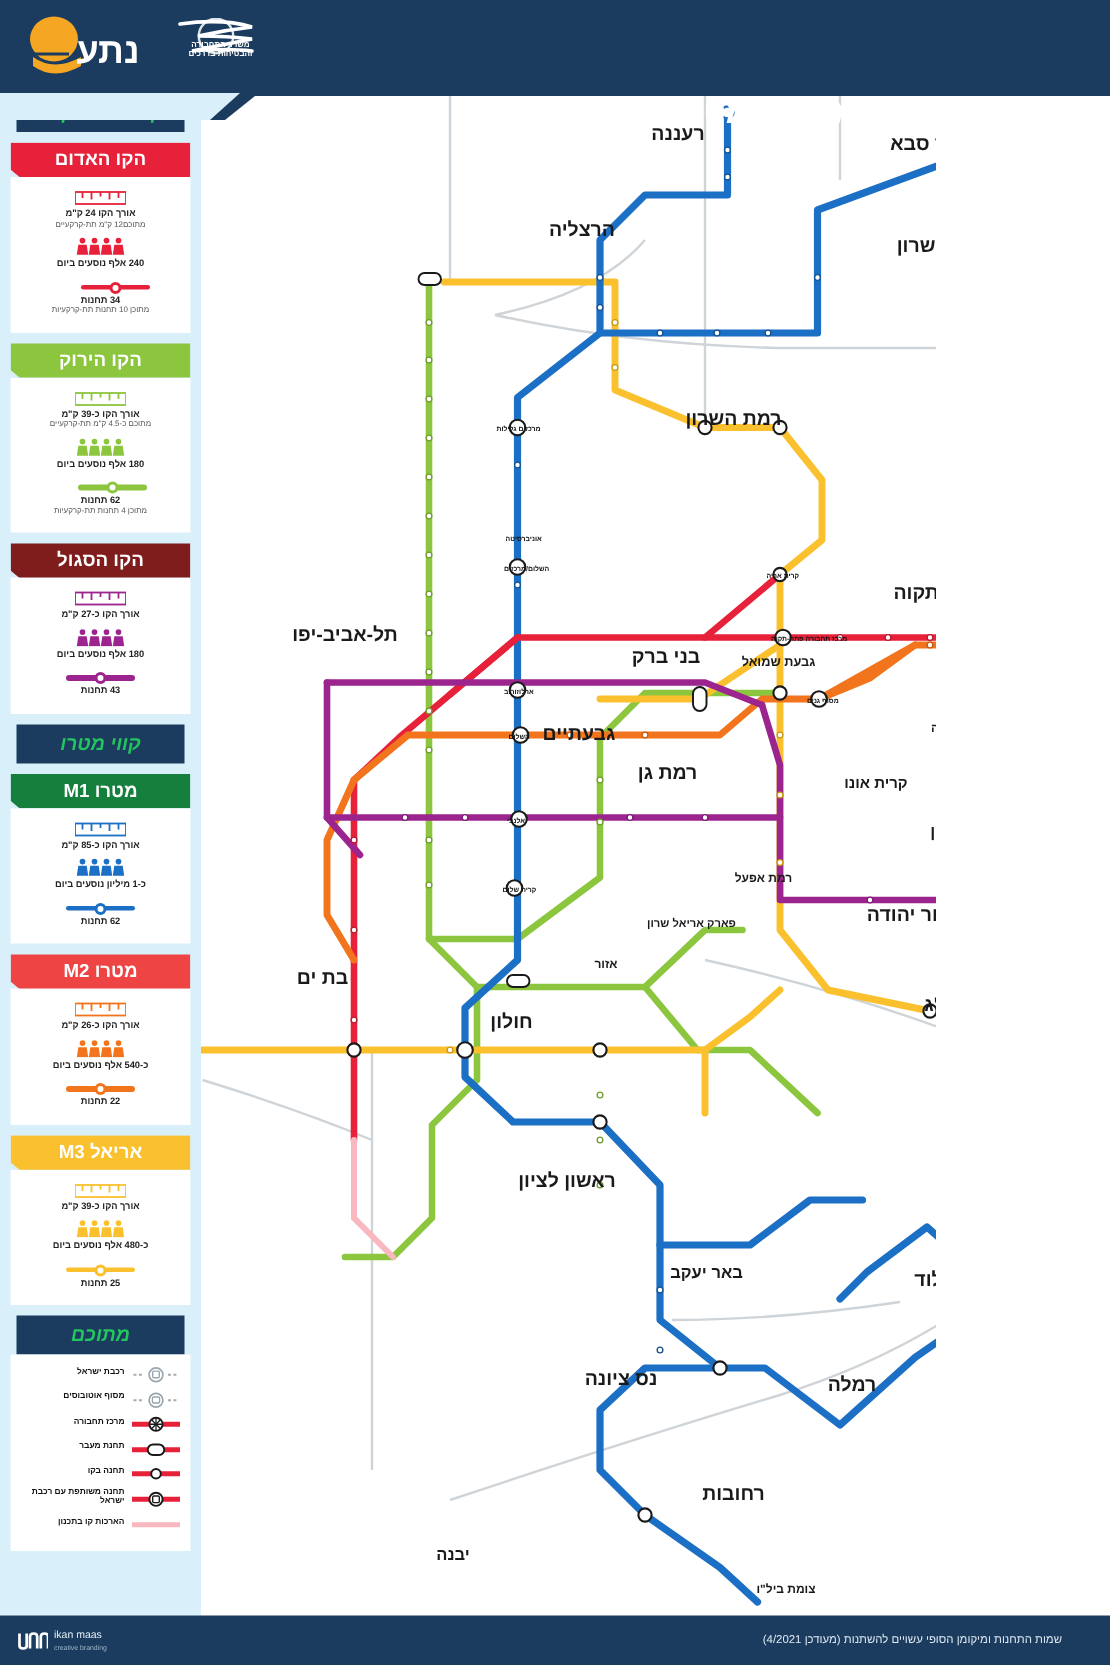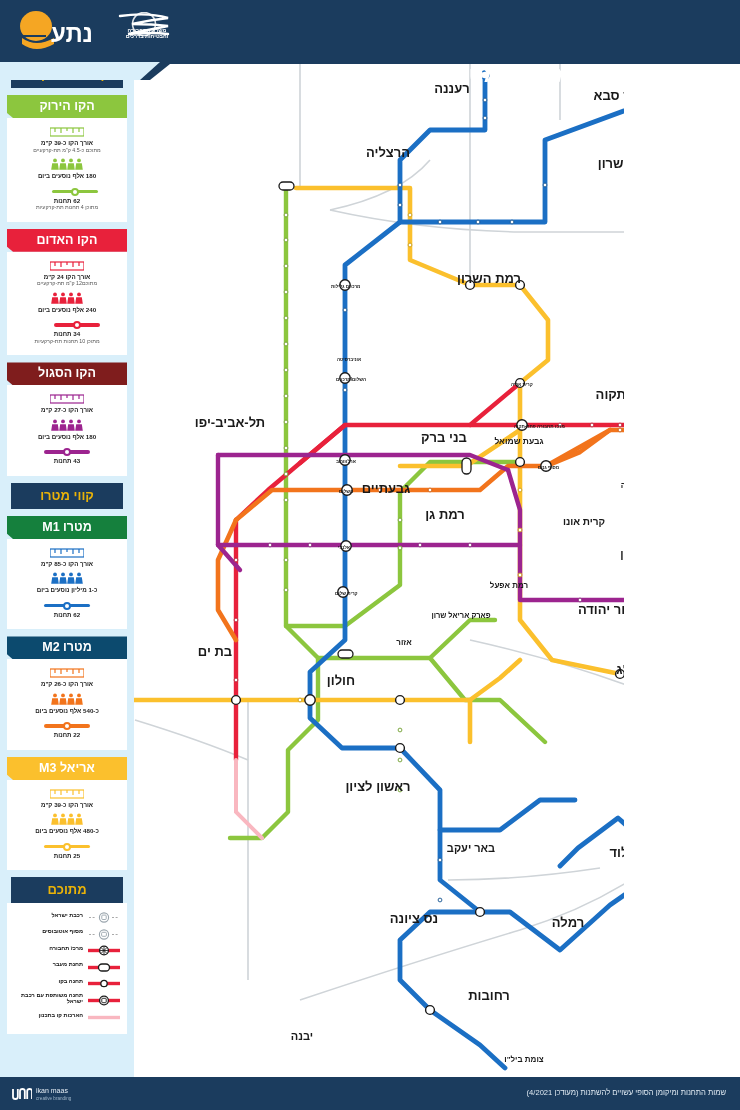"הקו הירוק" div.panel { order: before "הקו האדום" -> after "הקו האדום" }
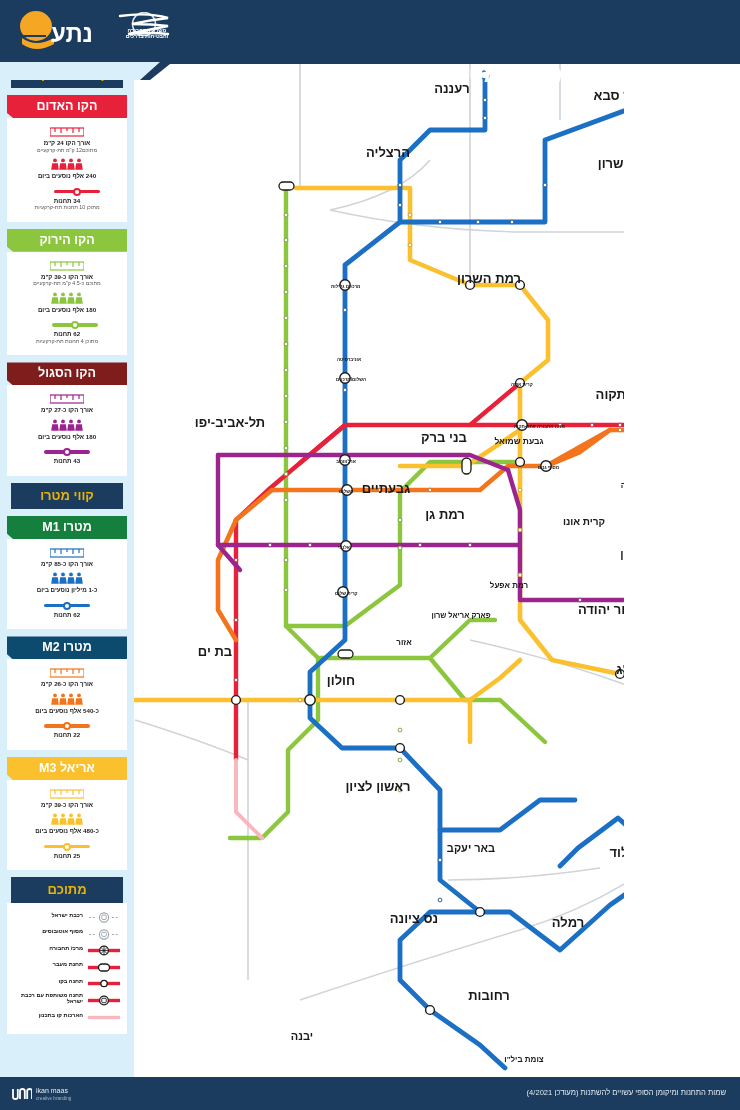"קווי מטרו" .sect-header { color: #eab308 -> #22c55e; font-style: none -> italic }
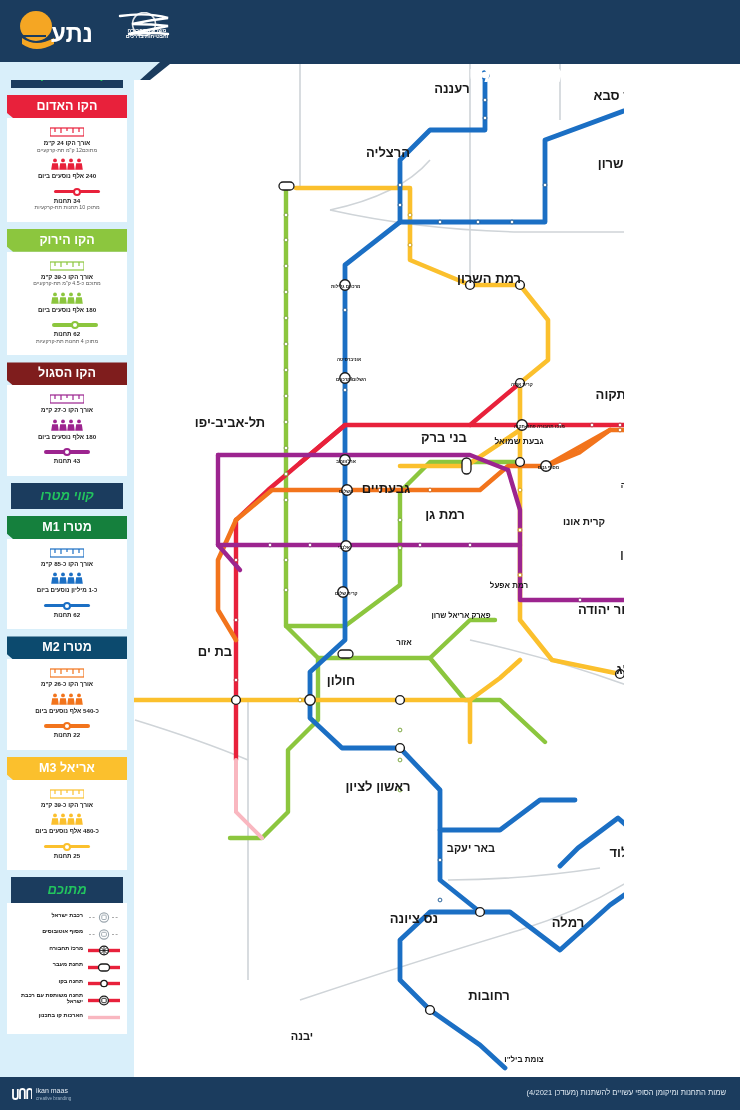"מטרו M2" div.line-banner { background: #0c4a6e -> #ef4444 }
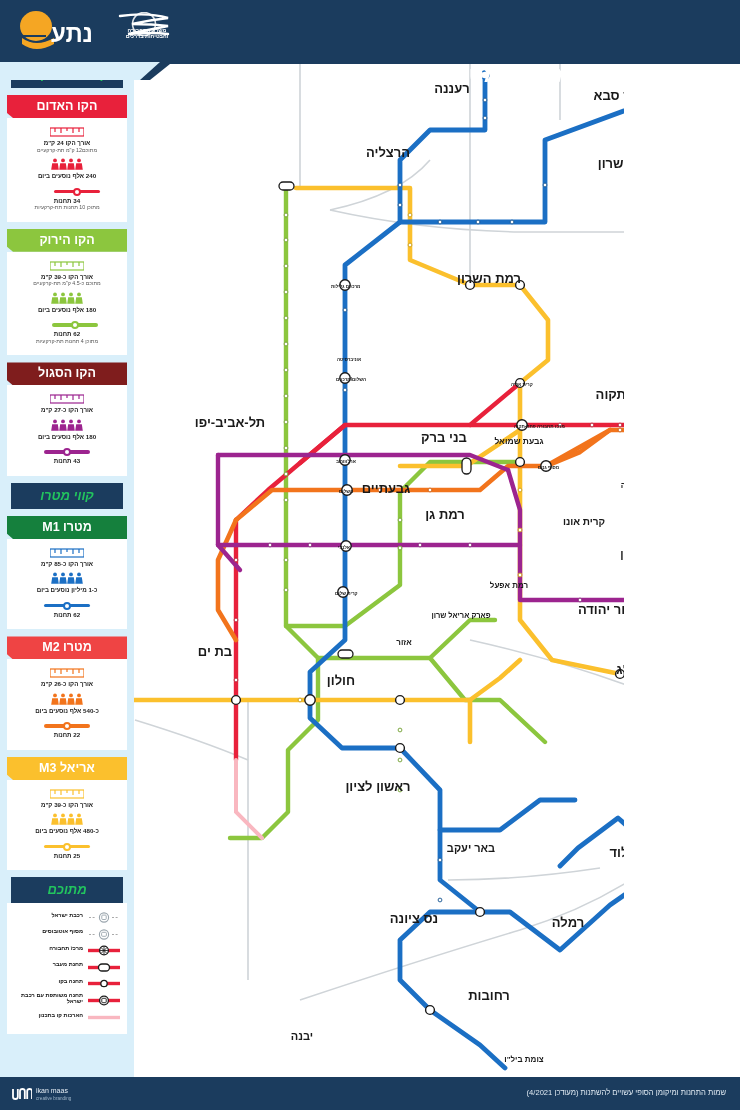"שמות התחנות ומיקומן הסופי עשויים" #footer-note { right: 14px -> 32px }
